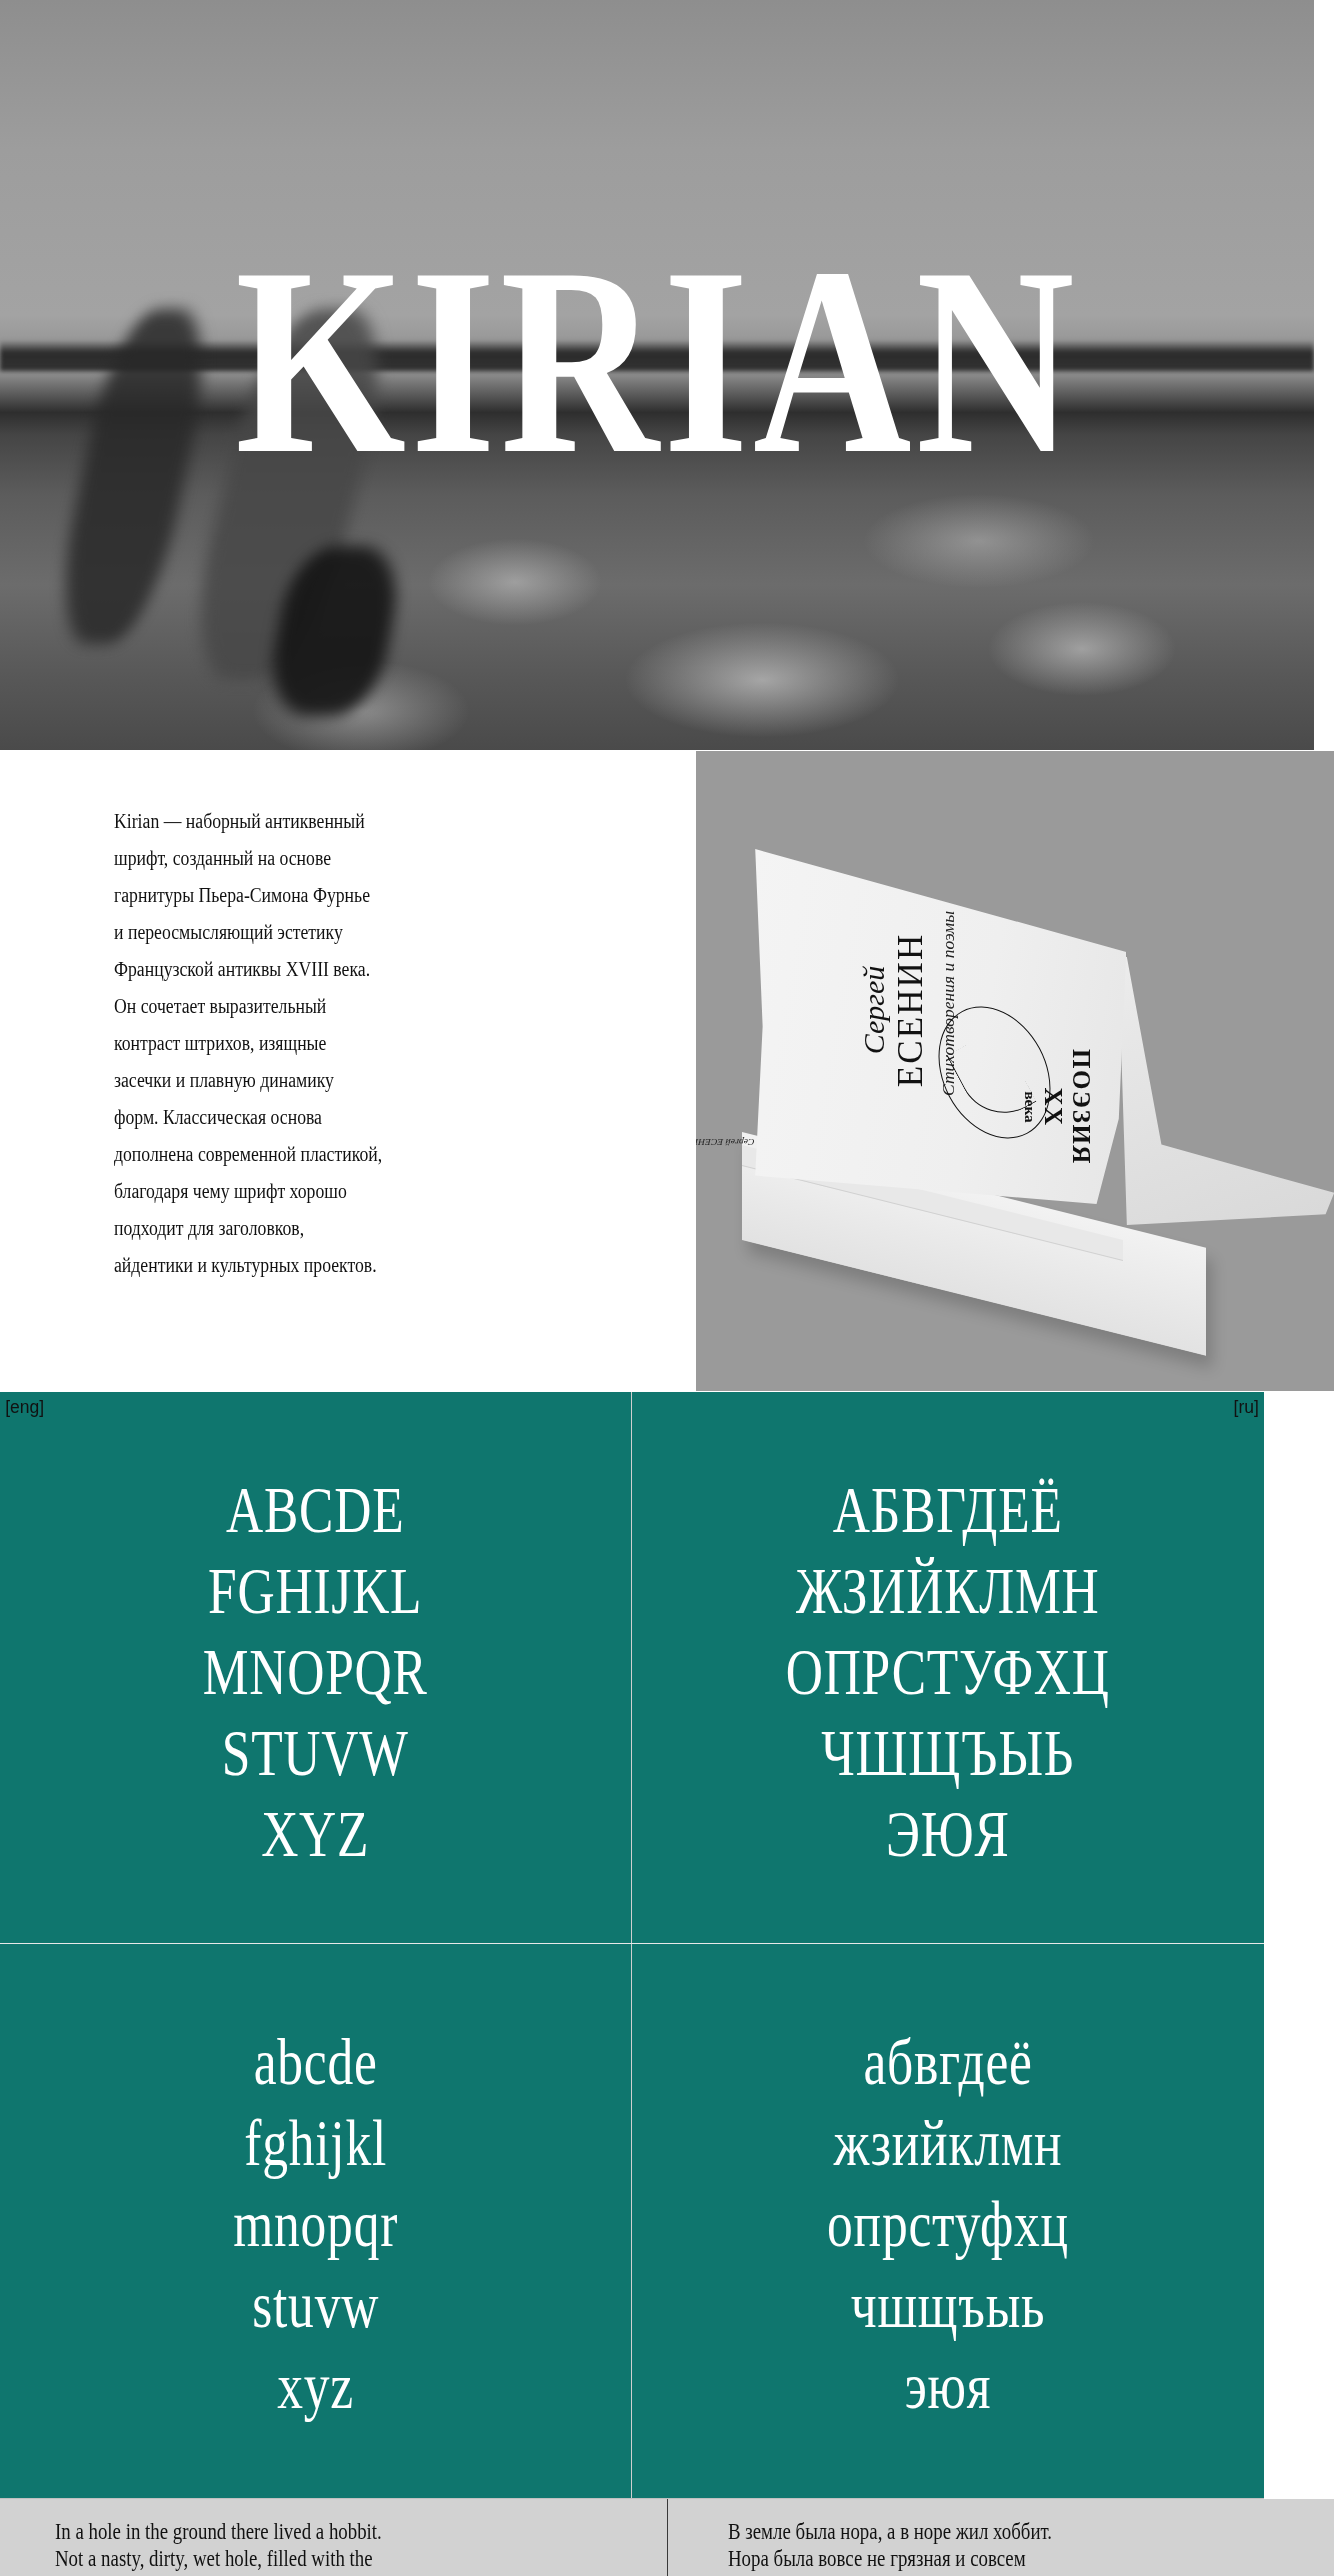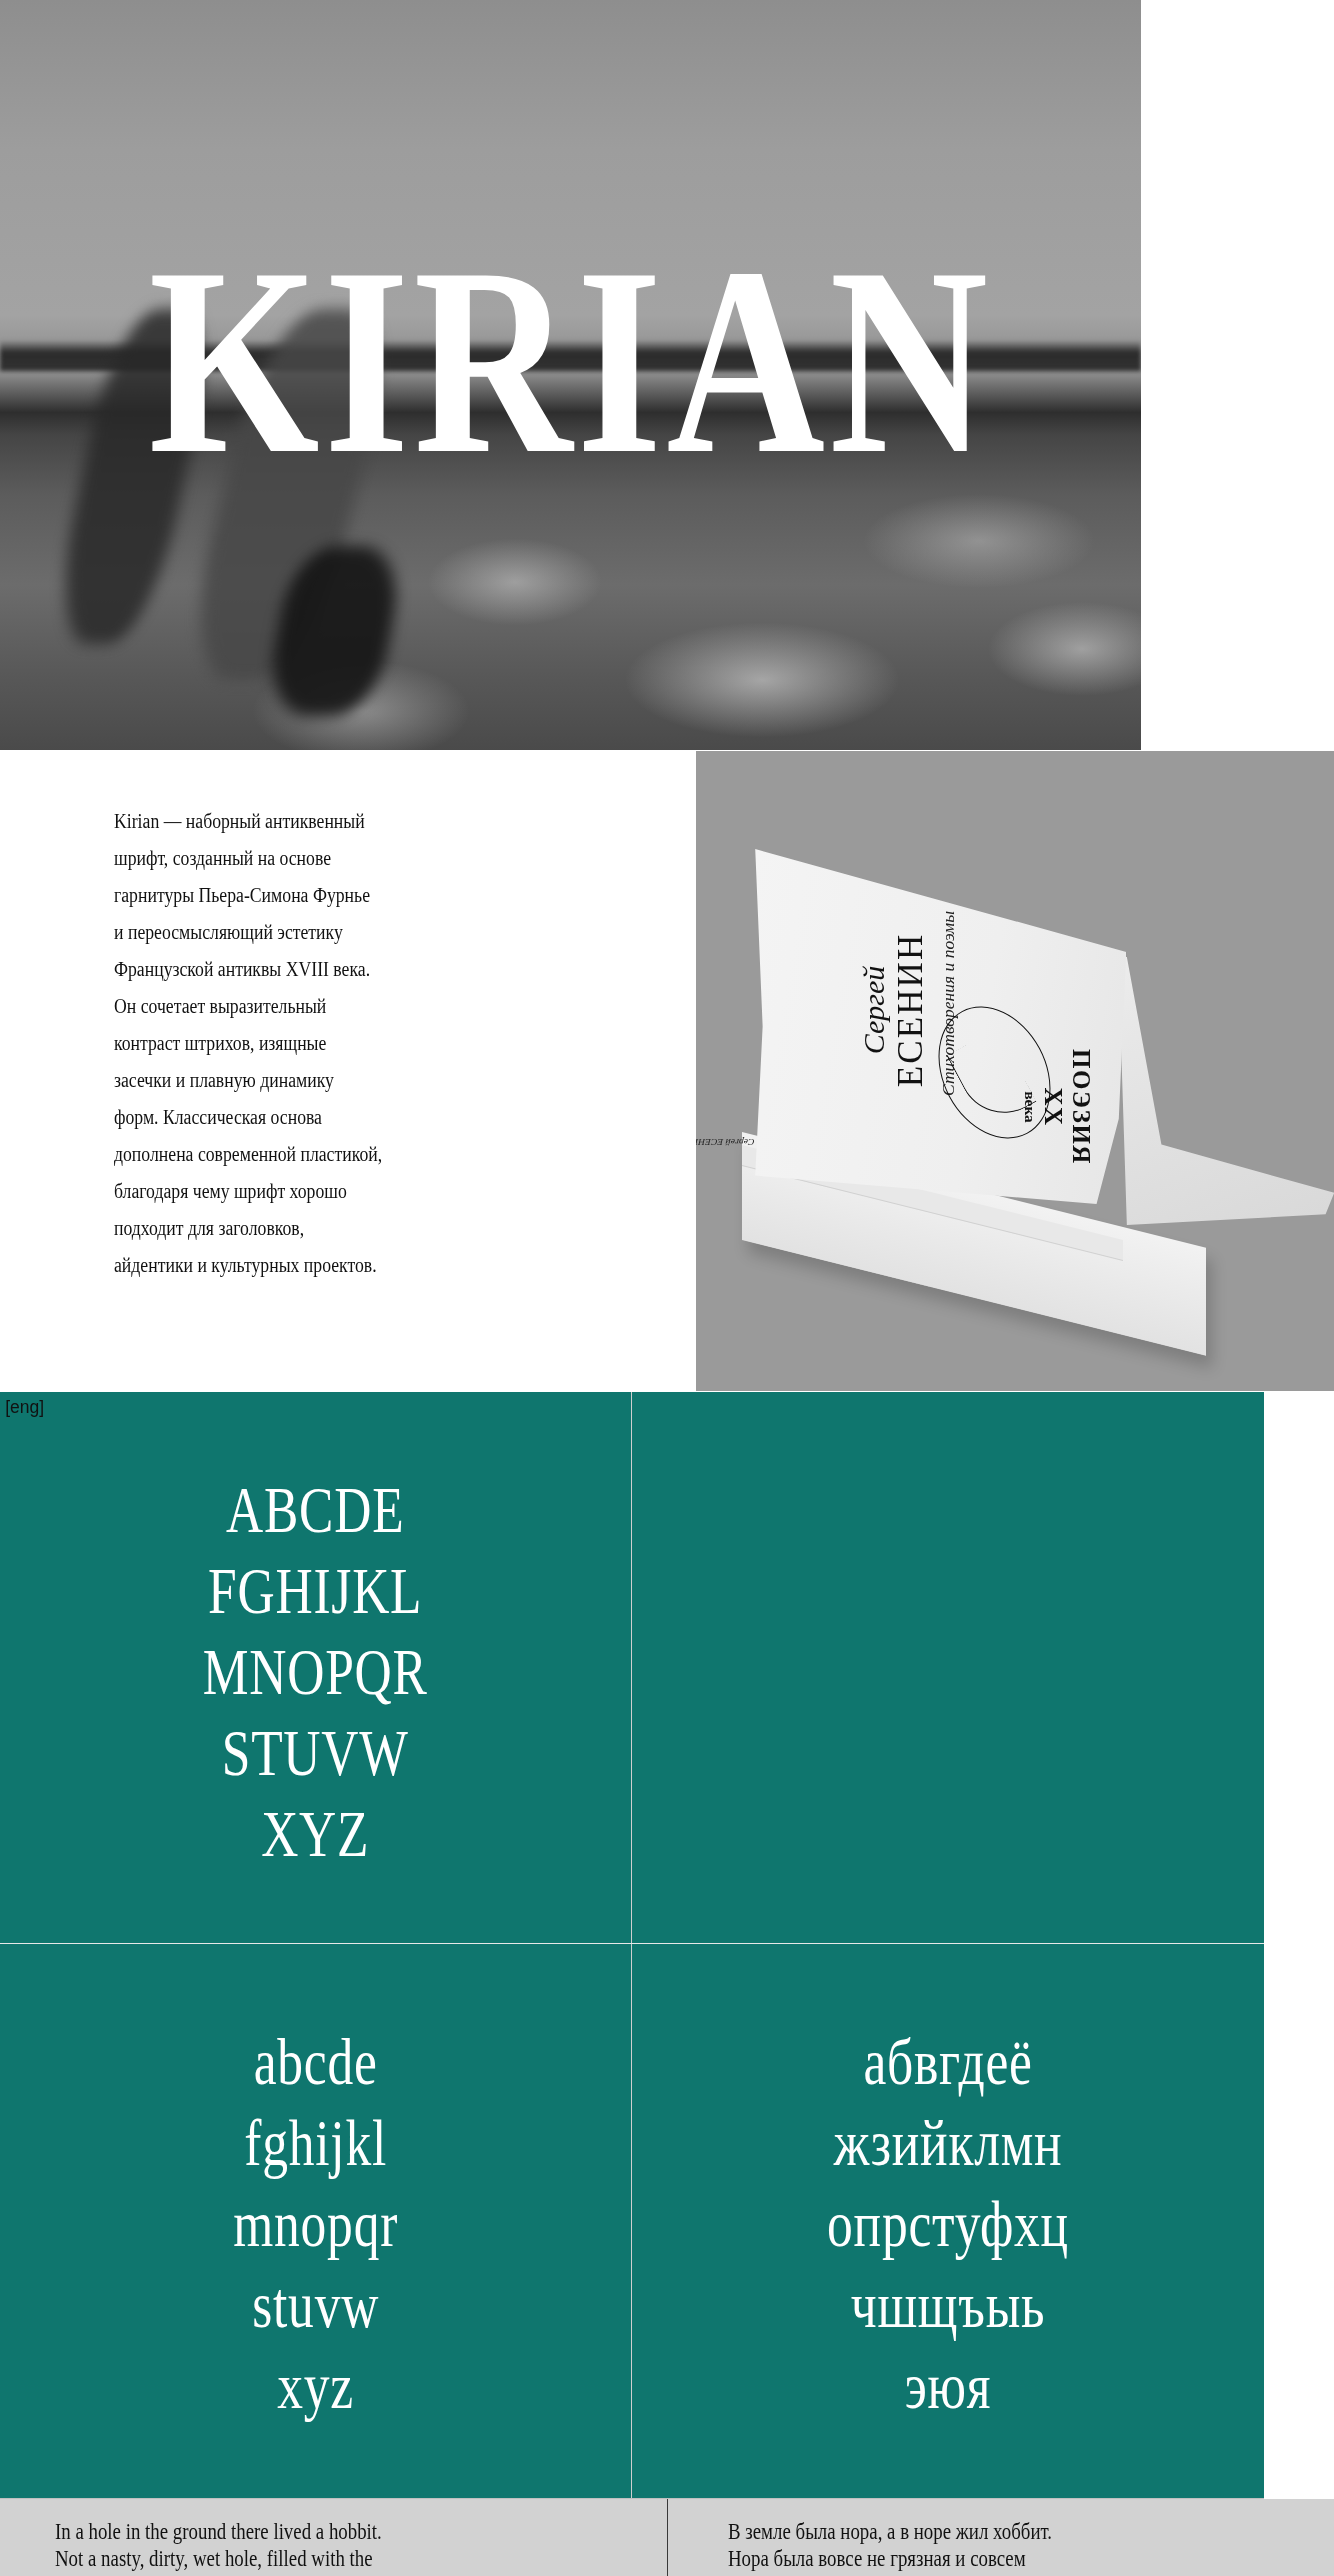"KIRIAN" .hero { width: 1141px -> 1314px }
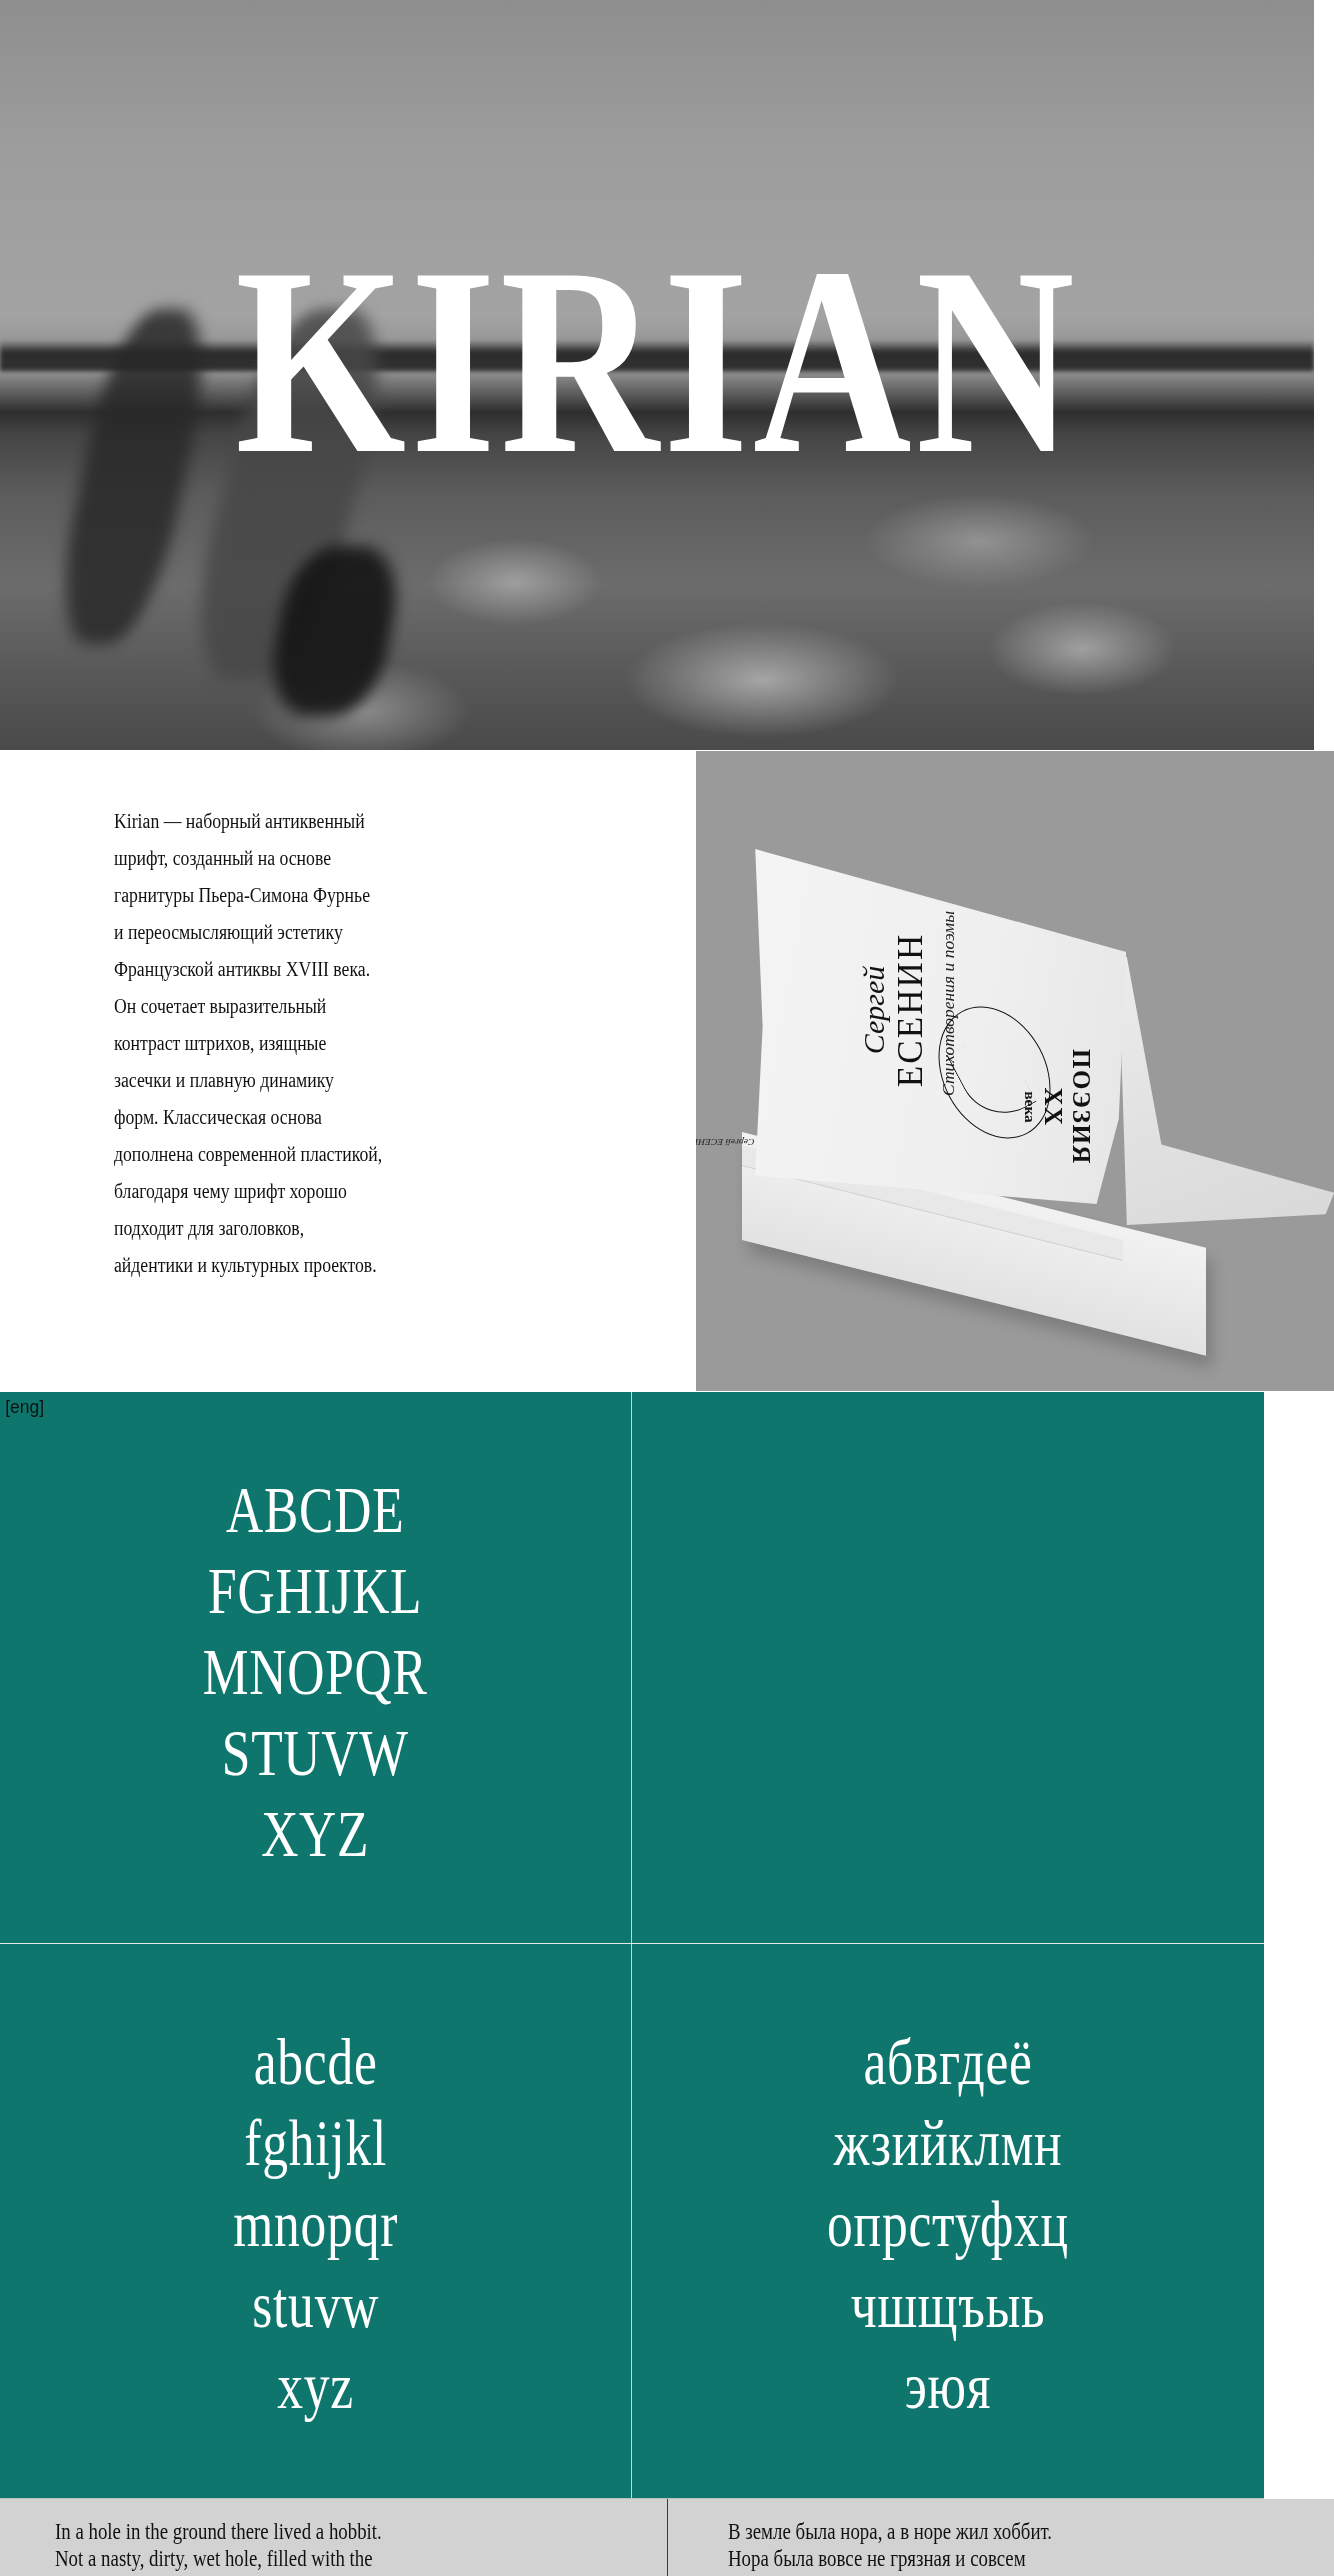"[ru]" div.alpha-col { html: none -> <div> <span>[ru]</span> <div> <span>АБВГДЕЁ</span> <span>ЖЗИЙКЛМН</span> <span>ОПРСТУФХЦ</span> <span>ЧШЩЪЫЬ</span> <span>ЭЮЯ</span> </div> </div> }
